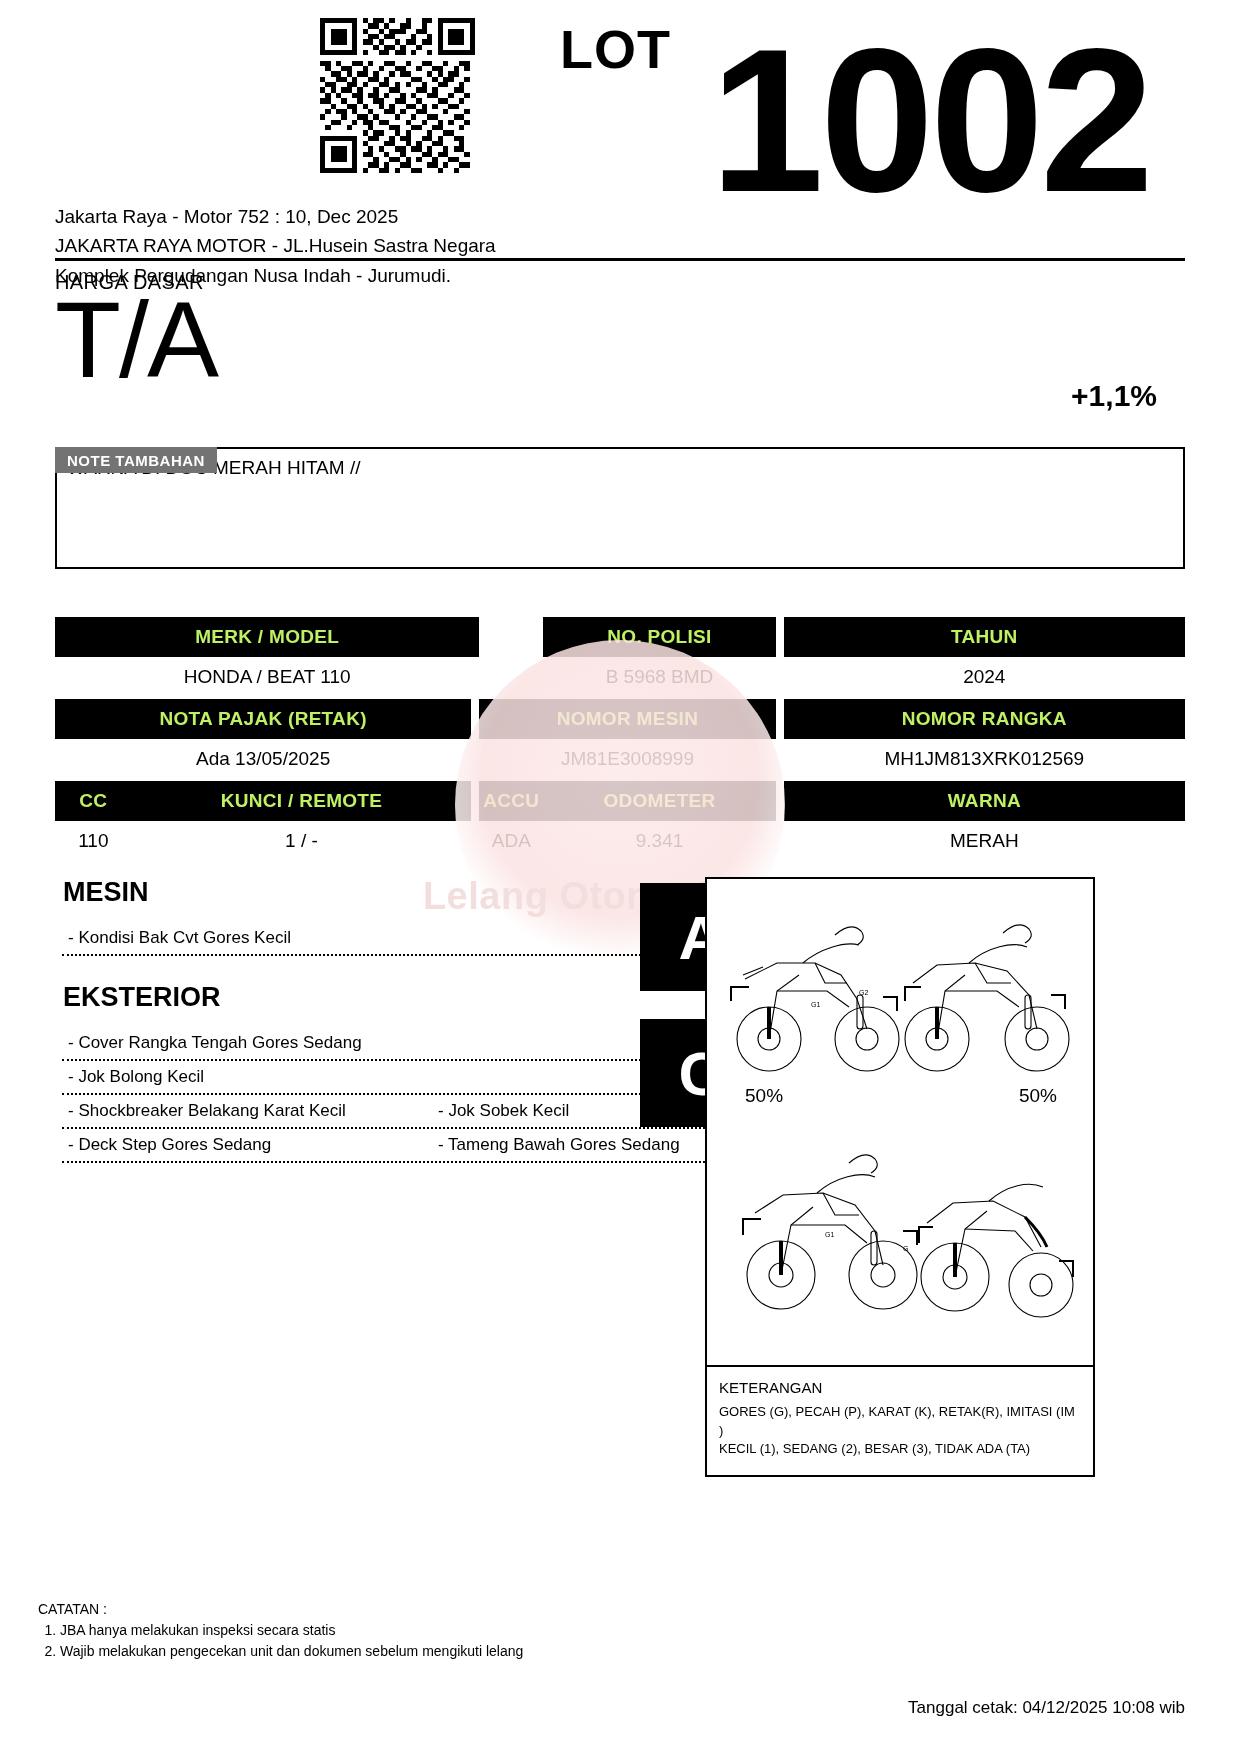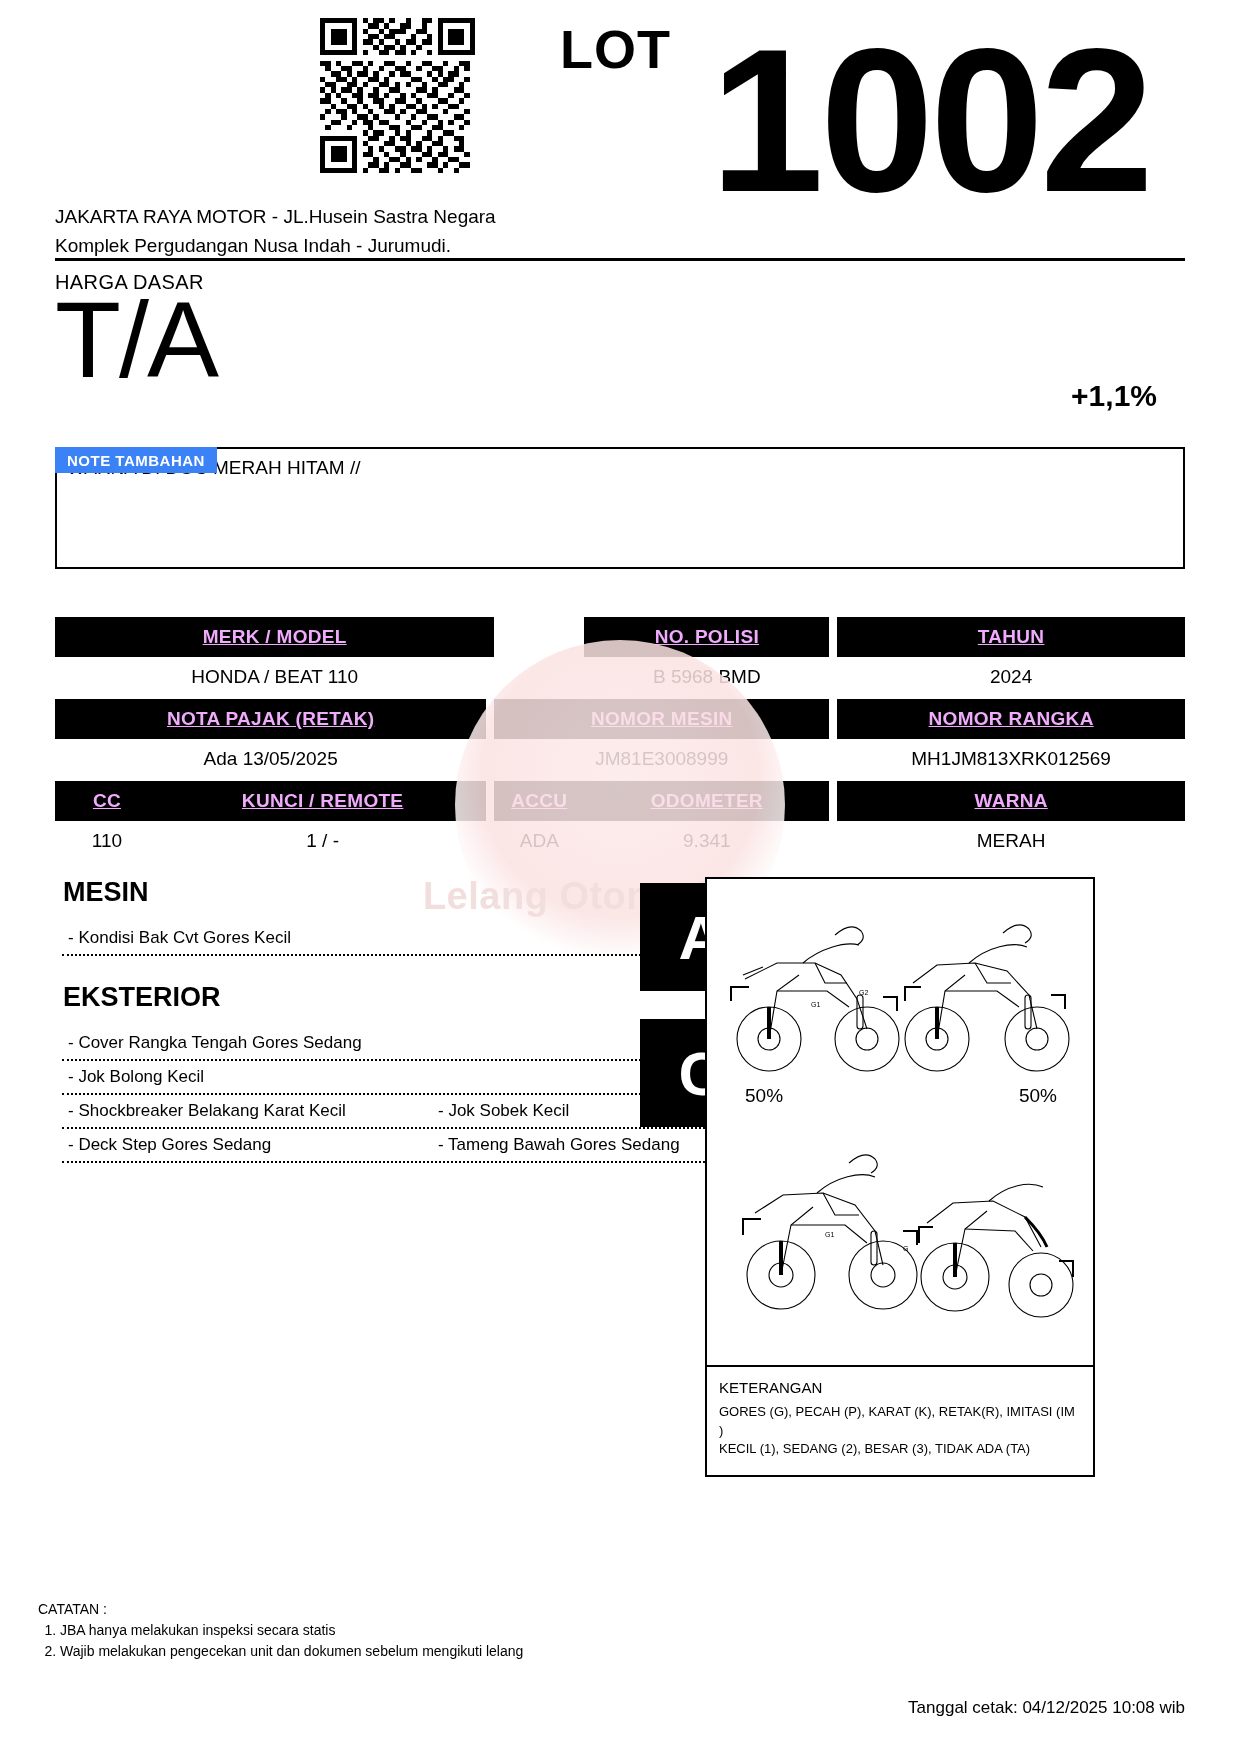"Jakarta Raya - Motor 752" div { html: none -> <div>Jakarta Raya - Motor 752 : 10, Dec 2025</div> }
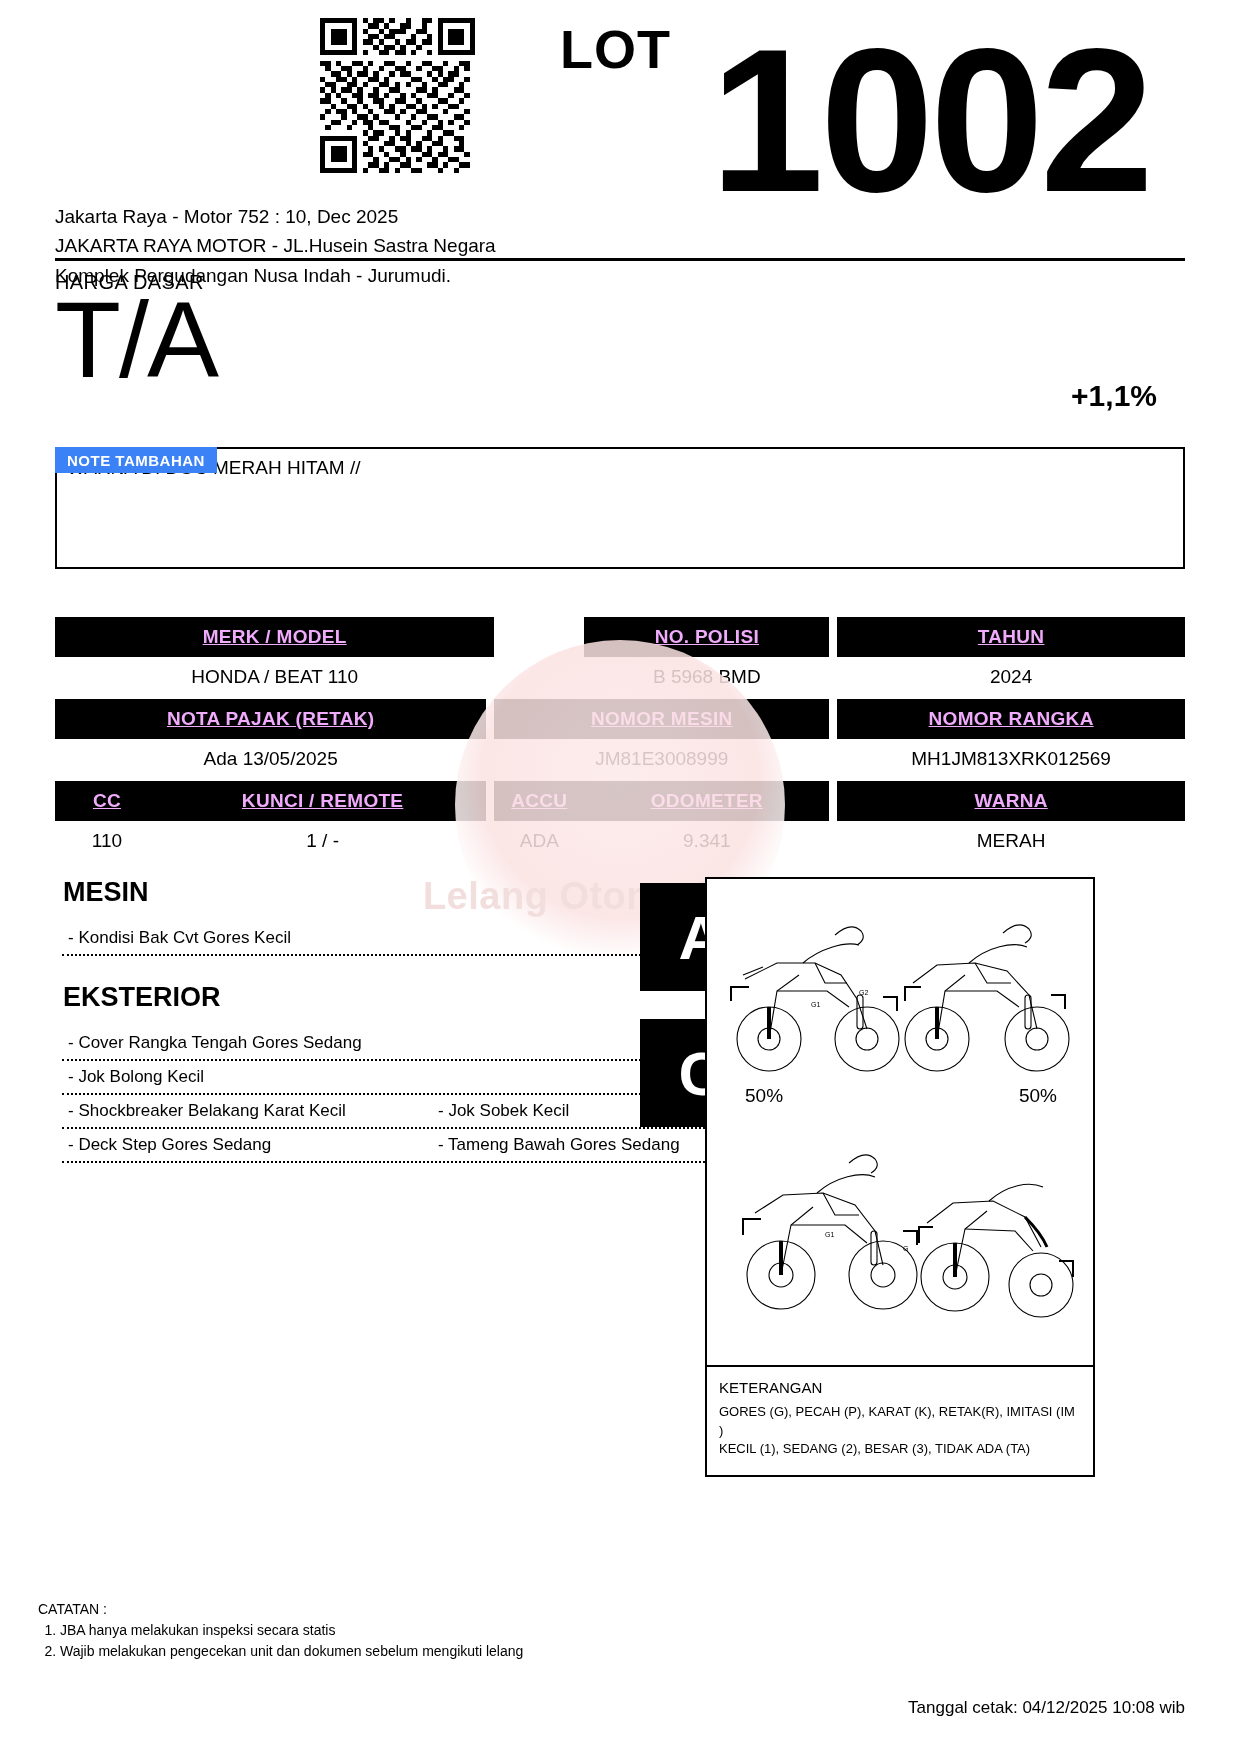"NOTE TAMBAHAN" .note-tag { background: #3b82f6 -> #737373 }
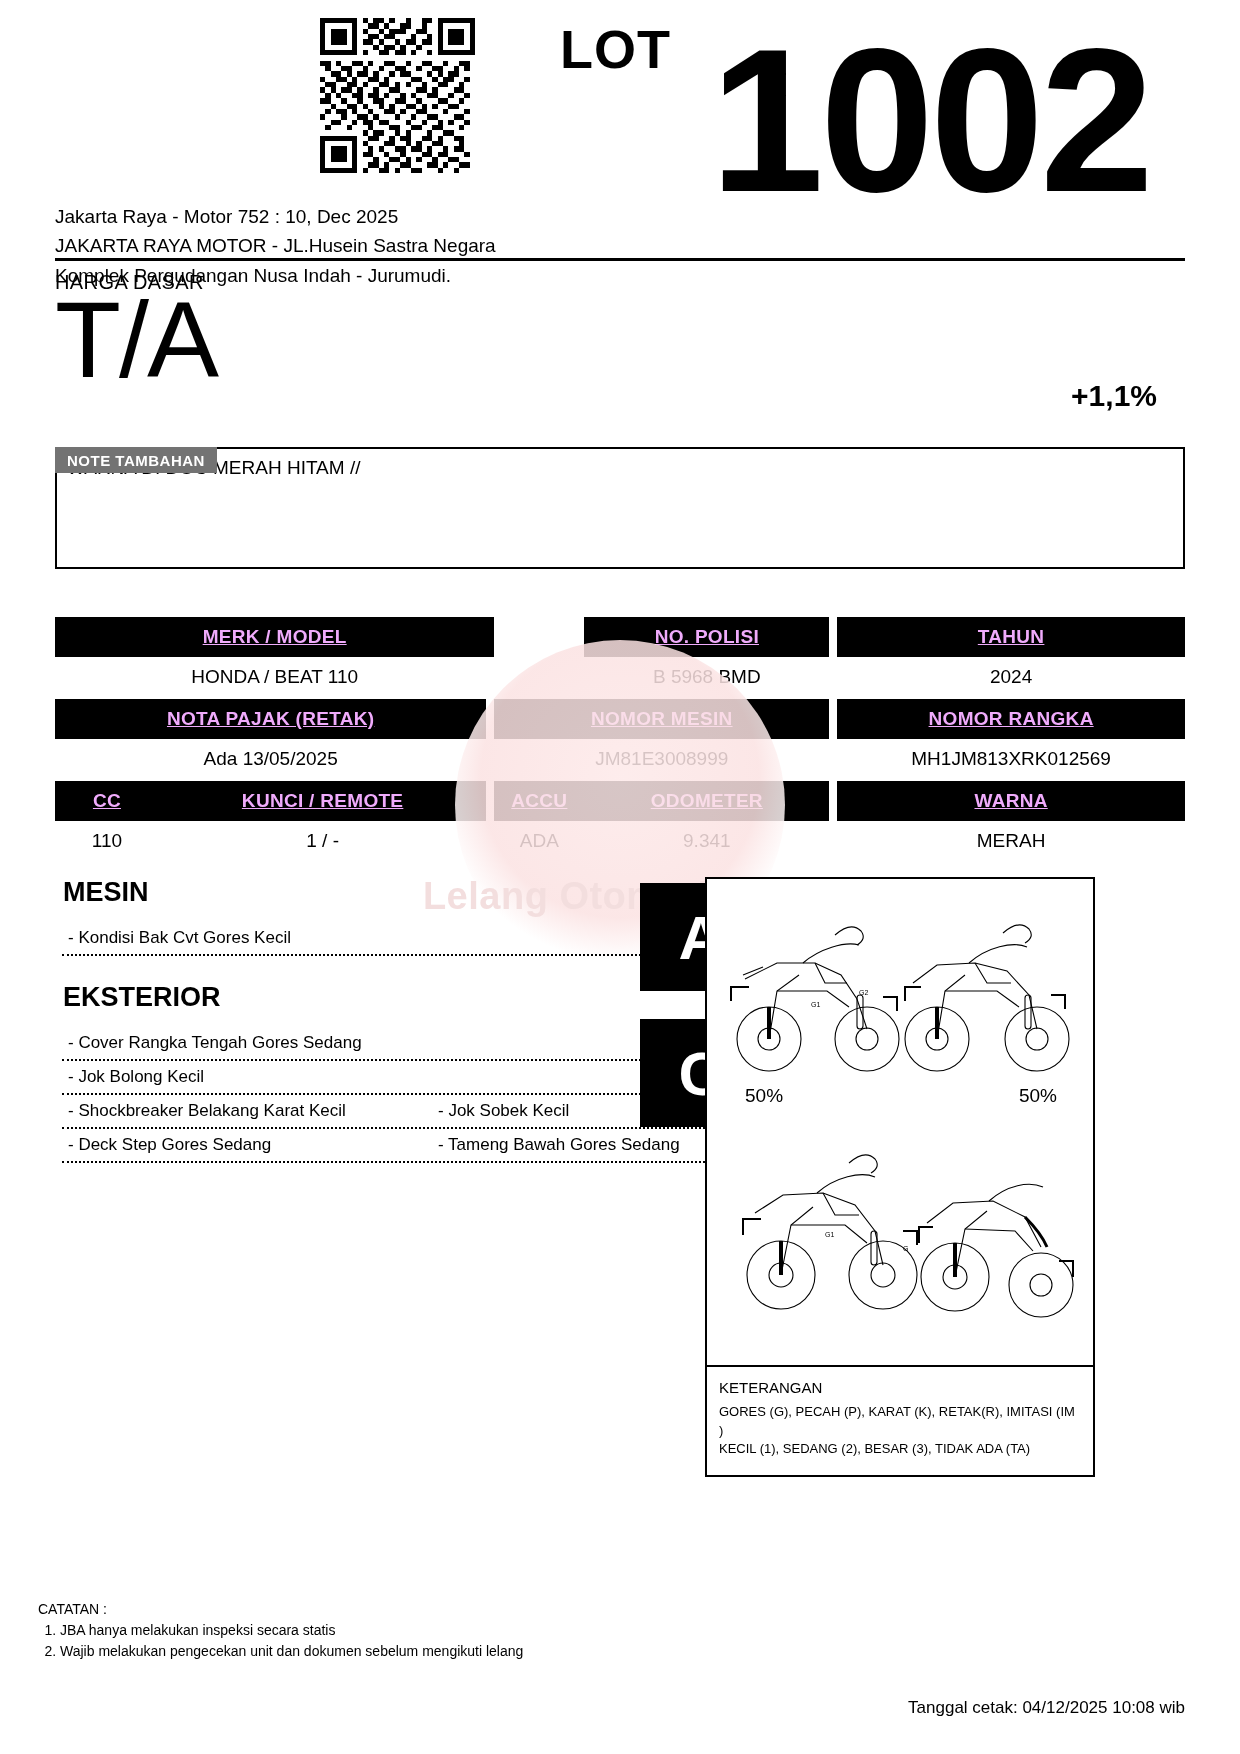"MERK / MODEL" .spec td.hd { color: #f0abfc -> #bef264; padding: 9px 17px -> 9px 4px; text-decoration: underline -> none }
